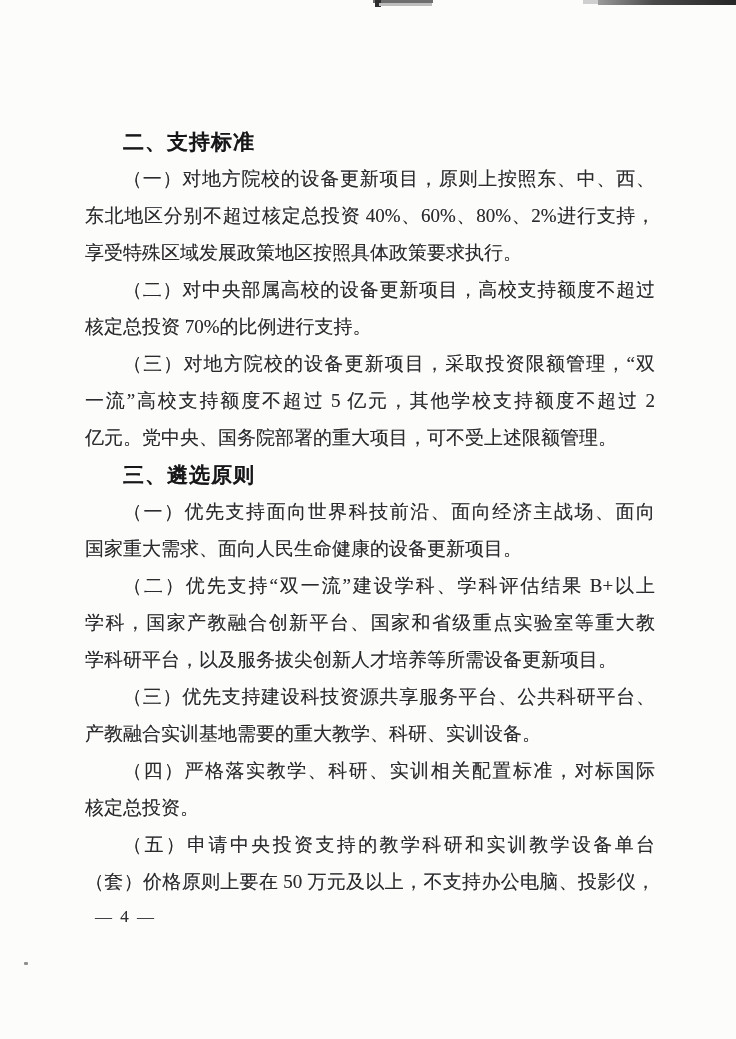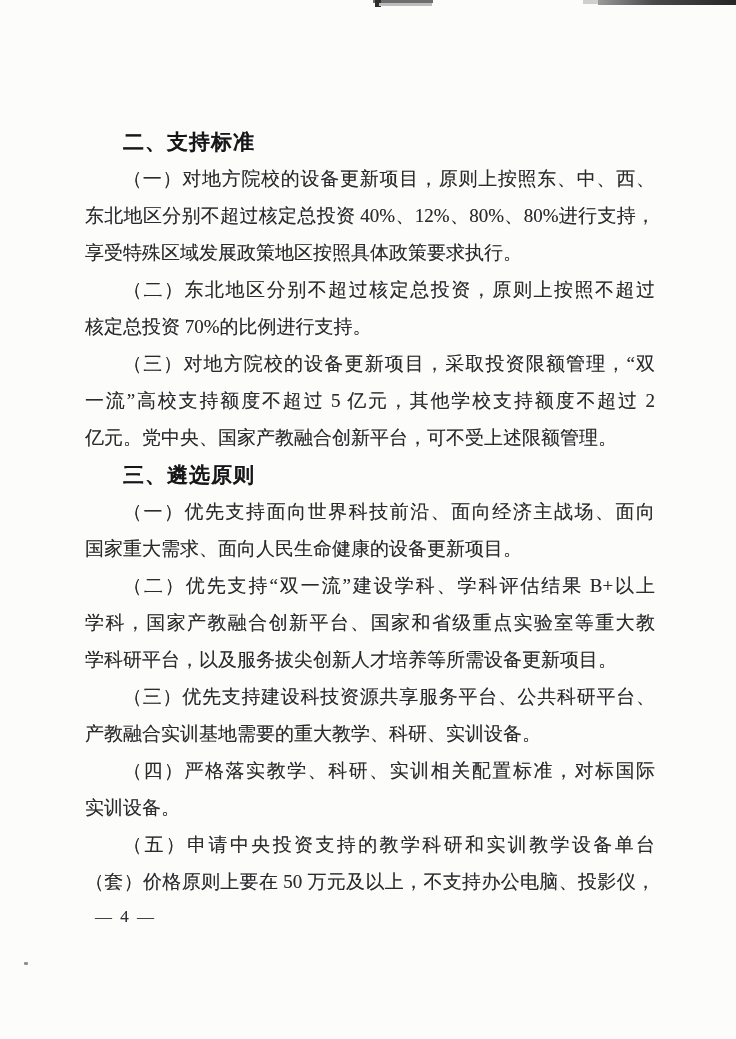"东北地区分别不超过核定总投资 40%、12%、80%、80%进行支持，" div.line { text: 12%、80%、80% -> 60%、80%、2% }
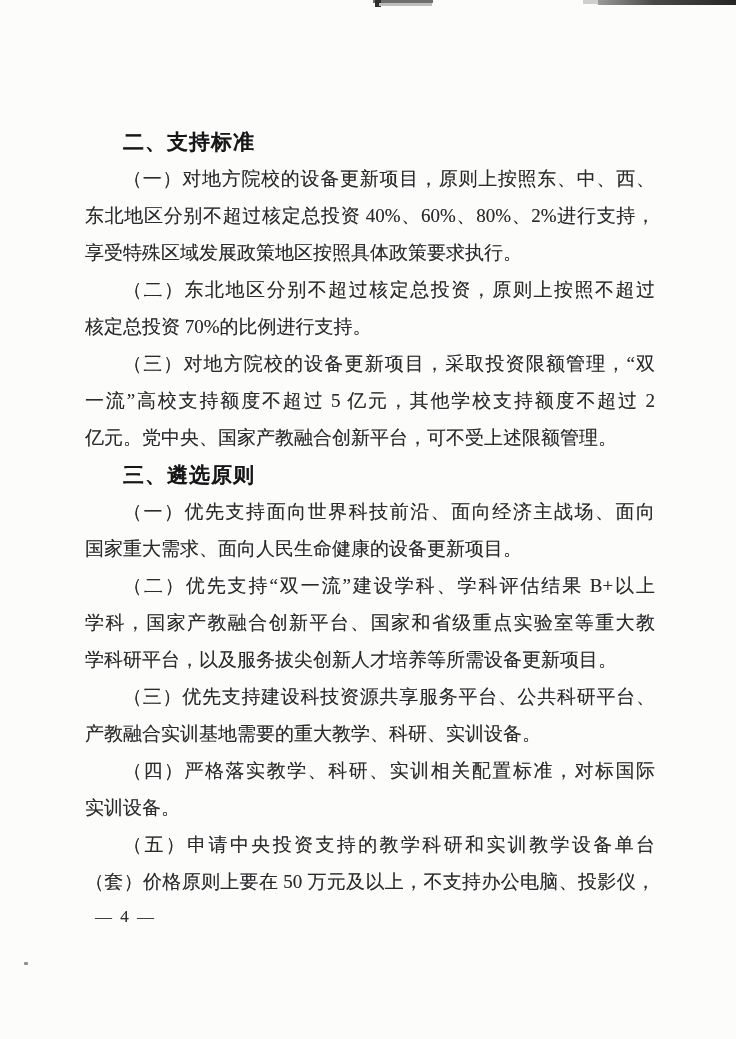"（二）东北地区分别不超过核定总投资，原则上按照不超过" div.line { text: 东北地区分别不超过核定总投资，原则上按照 -> 对中央部属高校的设备更新项目，高校支持额度 }
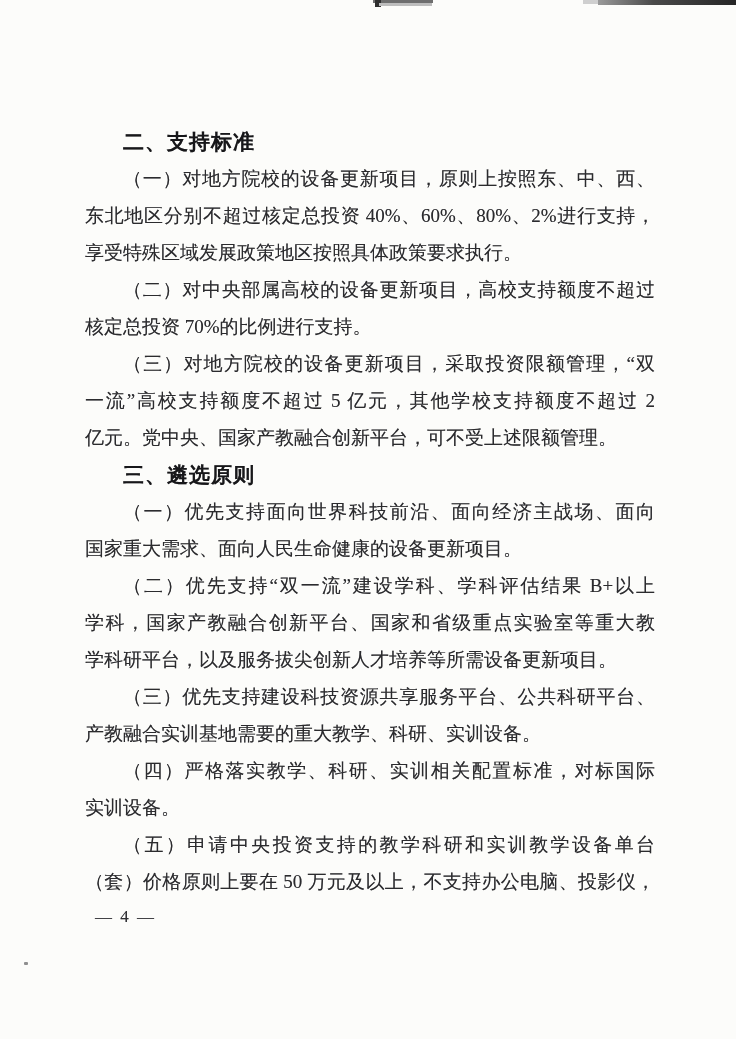"亿元。党中央、国家产教融合创新平台，可不受上述限额管理。" div.line { text: 家产教融合创新平台 -> 务院部署的重大项目 }
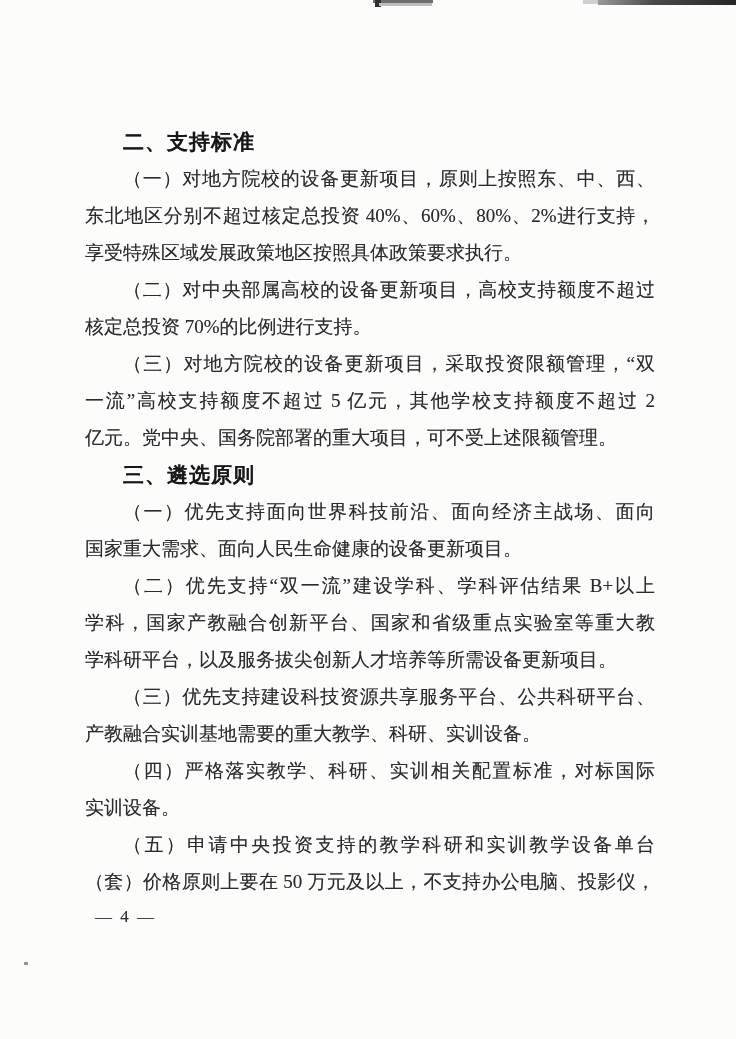"实训设备。" div.line { text: 实训设备 -> 核定总投资 }
